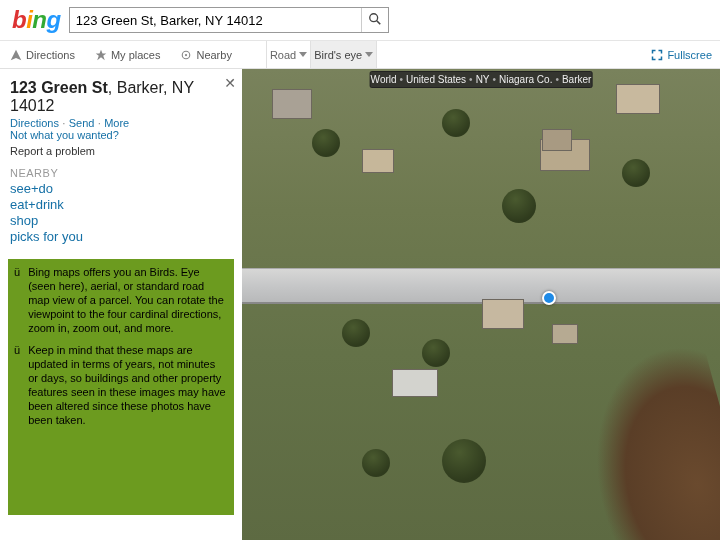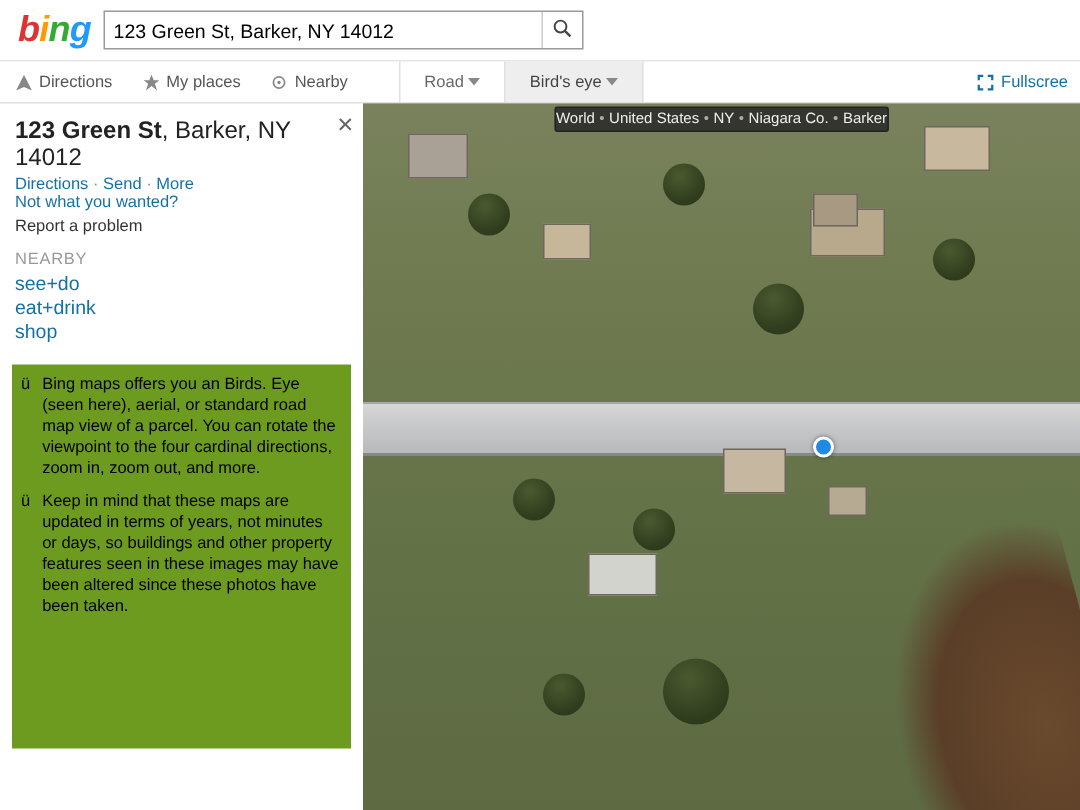"Road" .toolbar .vtab { padding: 0 16px -> 0 3px }
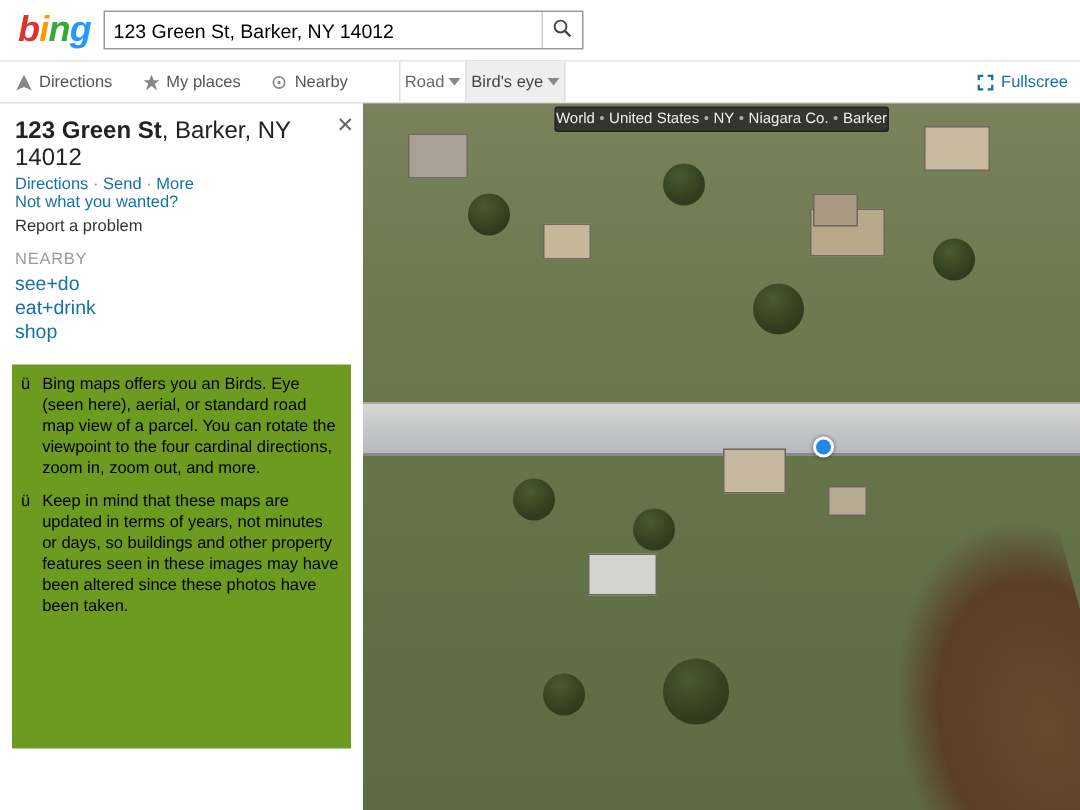"picks for you" div { html: none -> <div>picks for you</div> }
